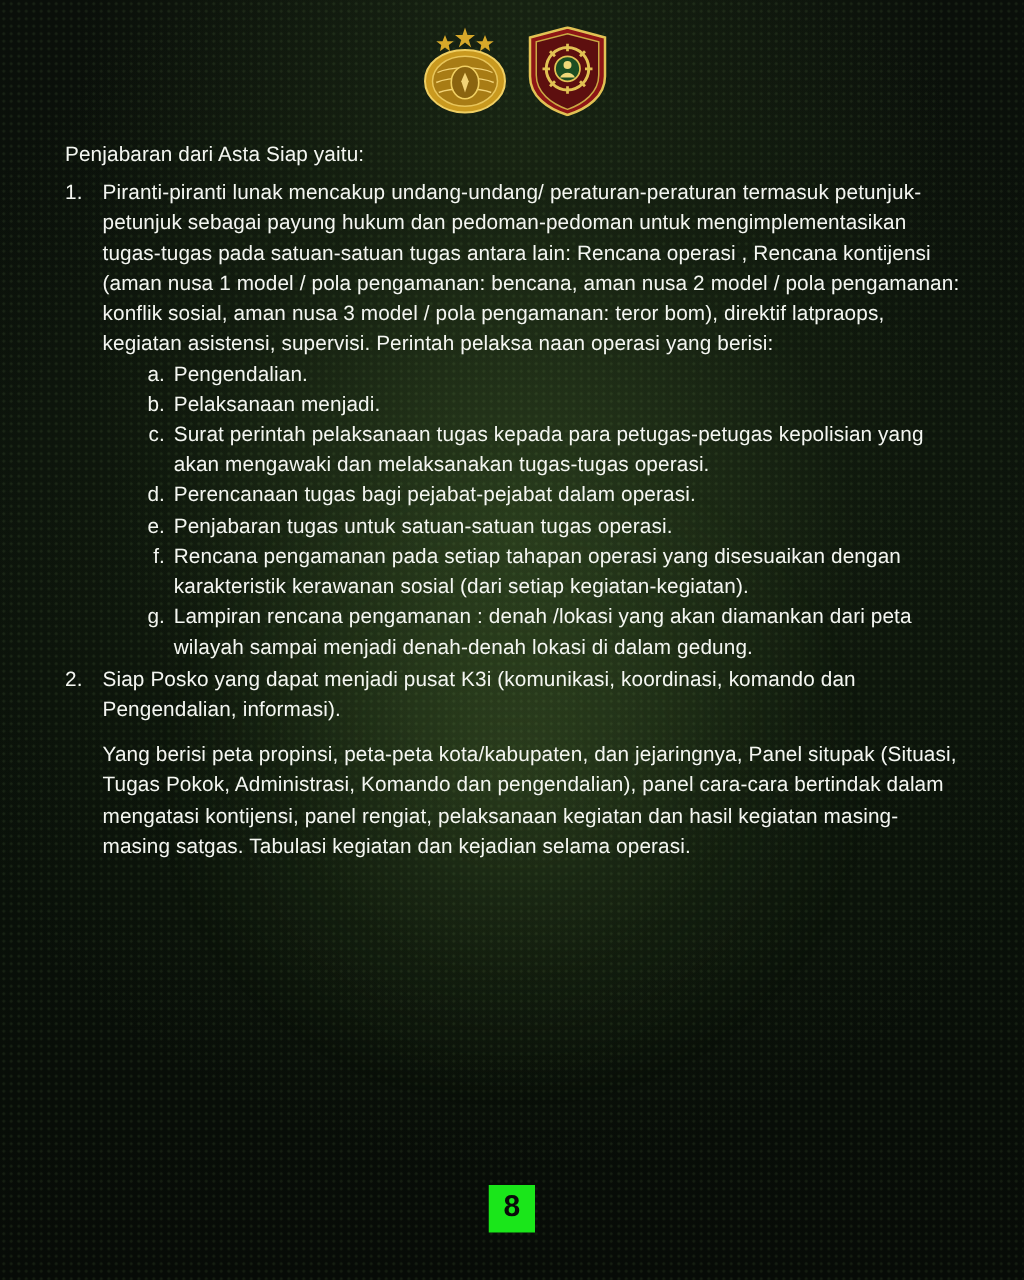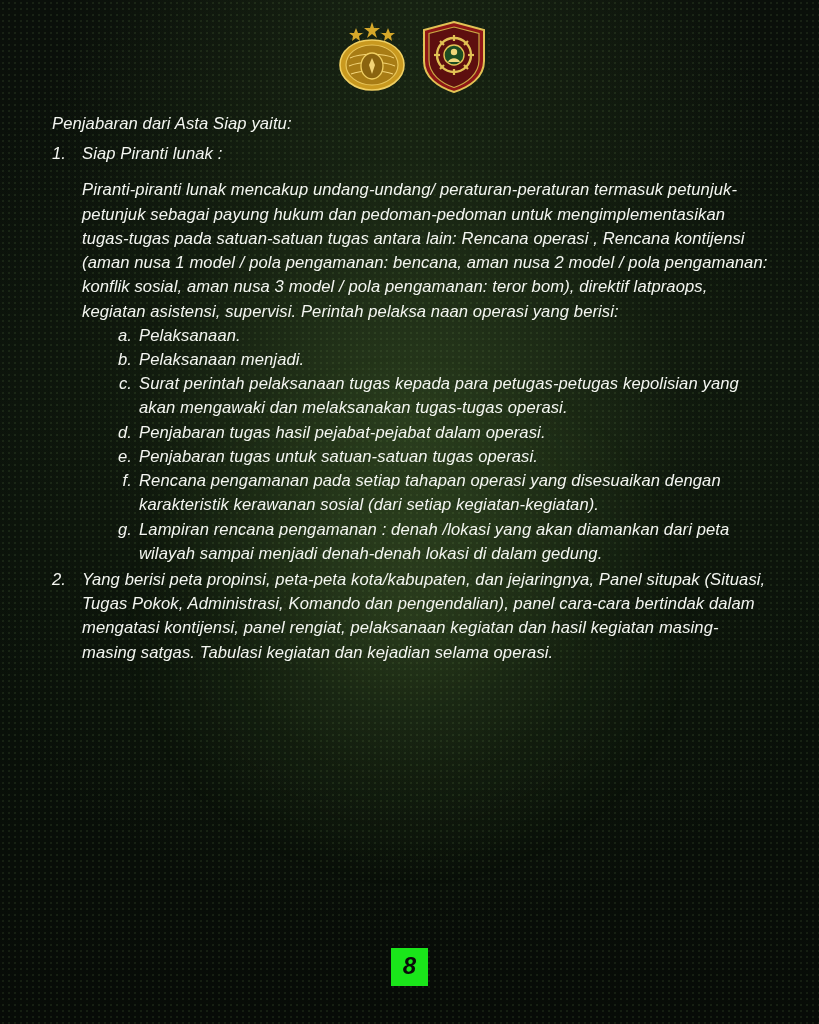"Penjabaran dari Asta Siap yaitu:" .slide { font-style: italic -> none }
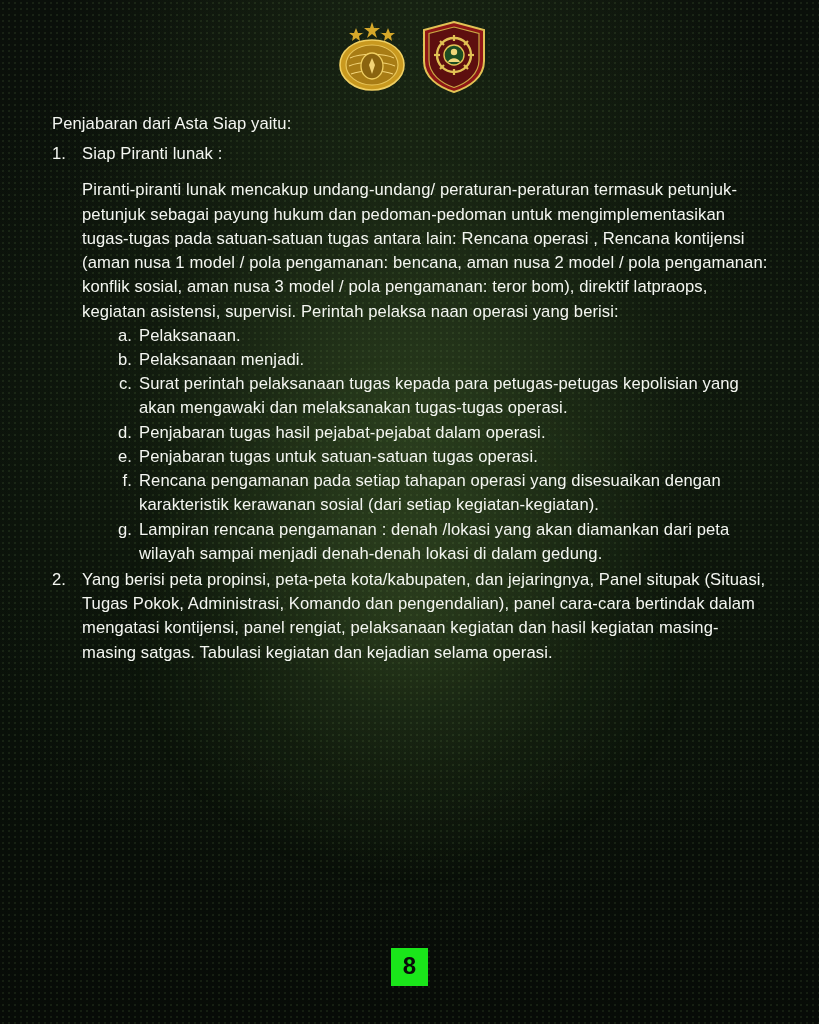"Siap Piranti lunak :" p.para { html: <p>Siap Piranti lunak :</p> -> none }
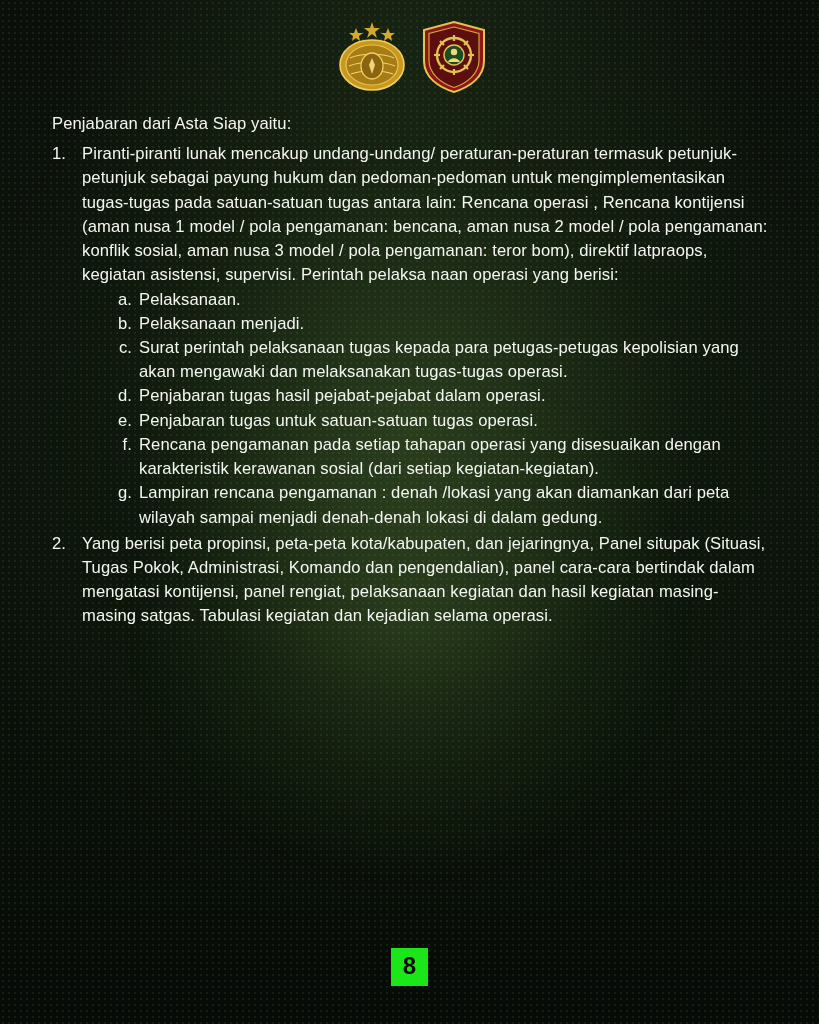"Pelaksanaan." span.sub-text { text: Pelaksanaan -> Pengendalian }
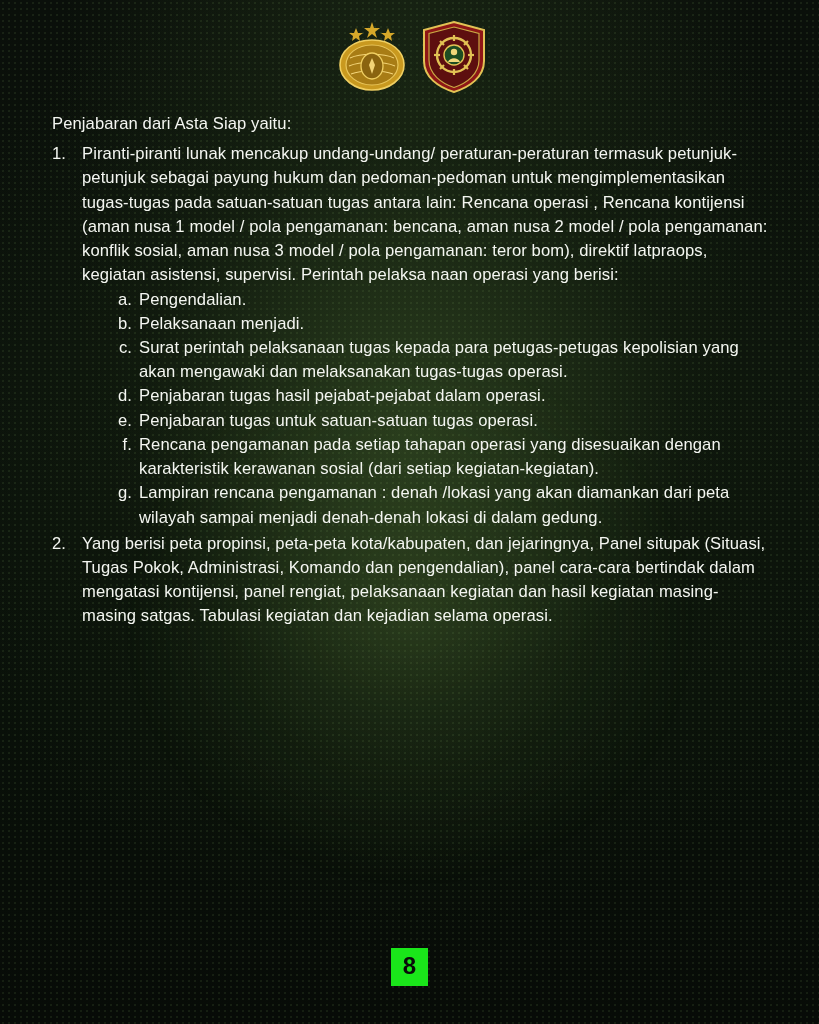"Penjabaran tugas hasil pejabat-pejabat" span.sub-text { text: Penjabaran tugas hasil -> Perencanaan tugas bagi }
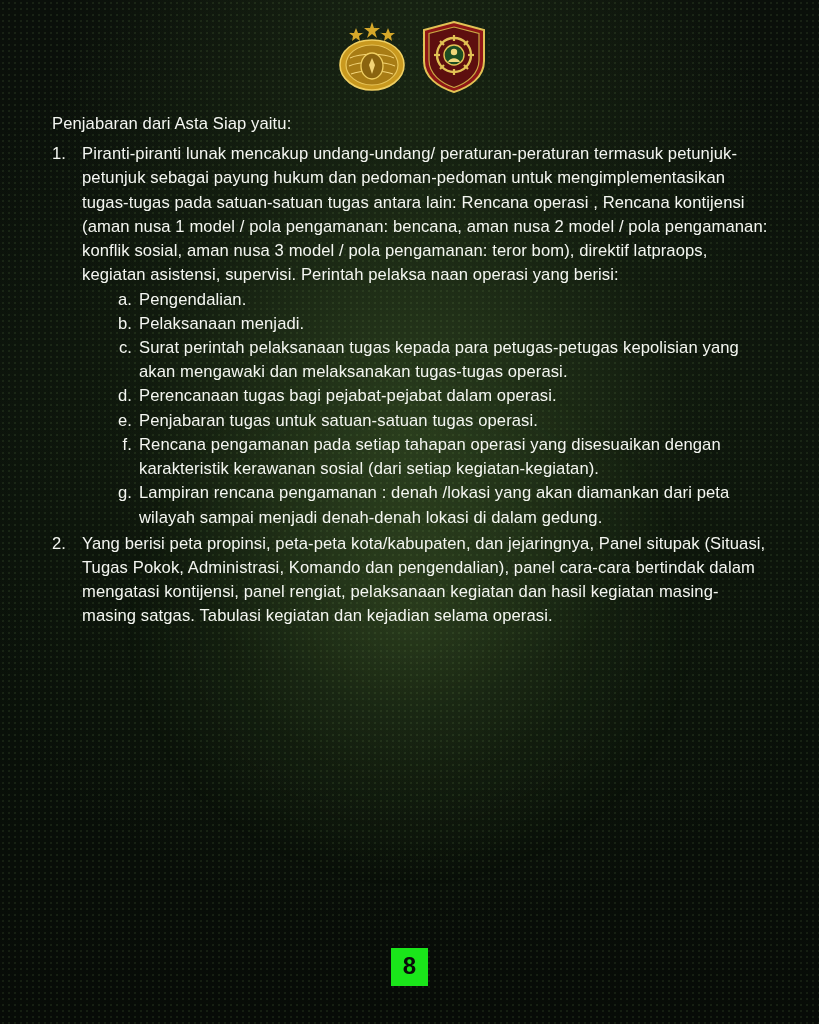"Siap Posko yang dapat menjadi" p.para { html: none -> <p>Siap Posko yang dapat menjadi pusat K3i (komunikasi, koordinasi, komando dan Pengendalian, informasi).</p> }
